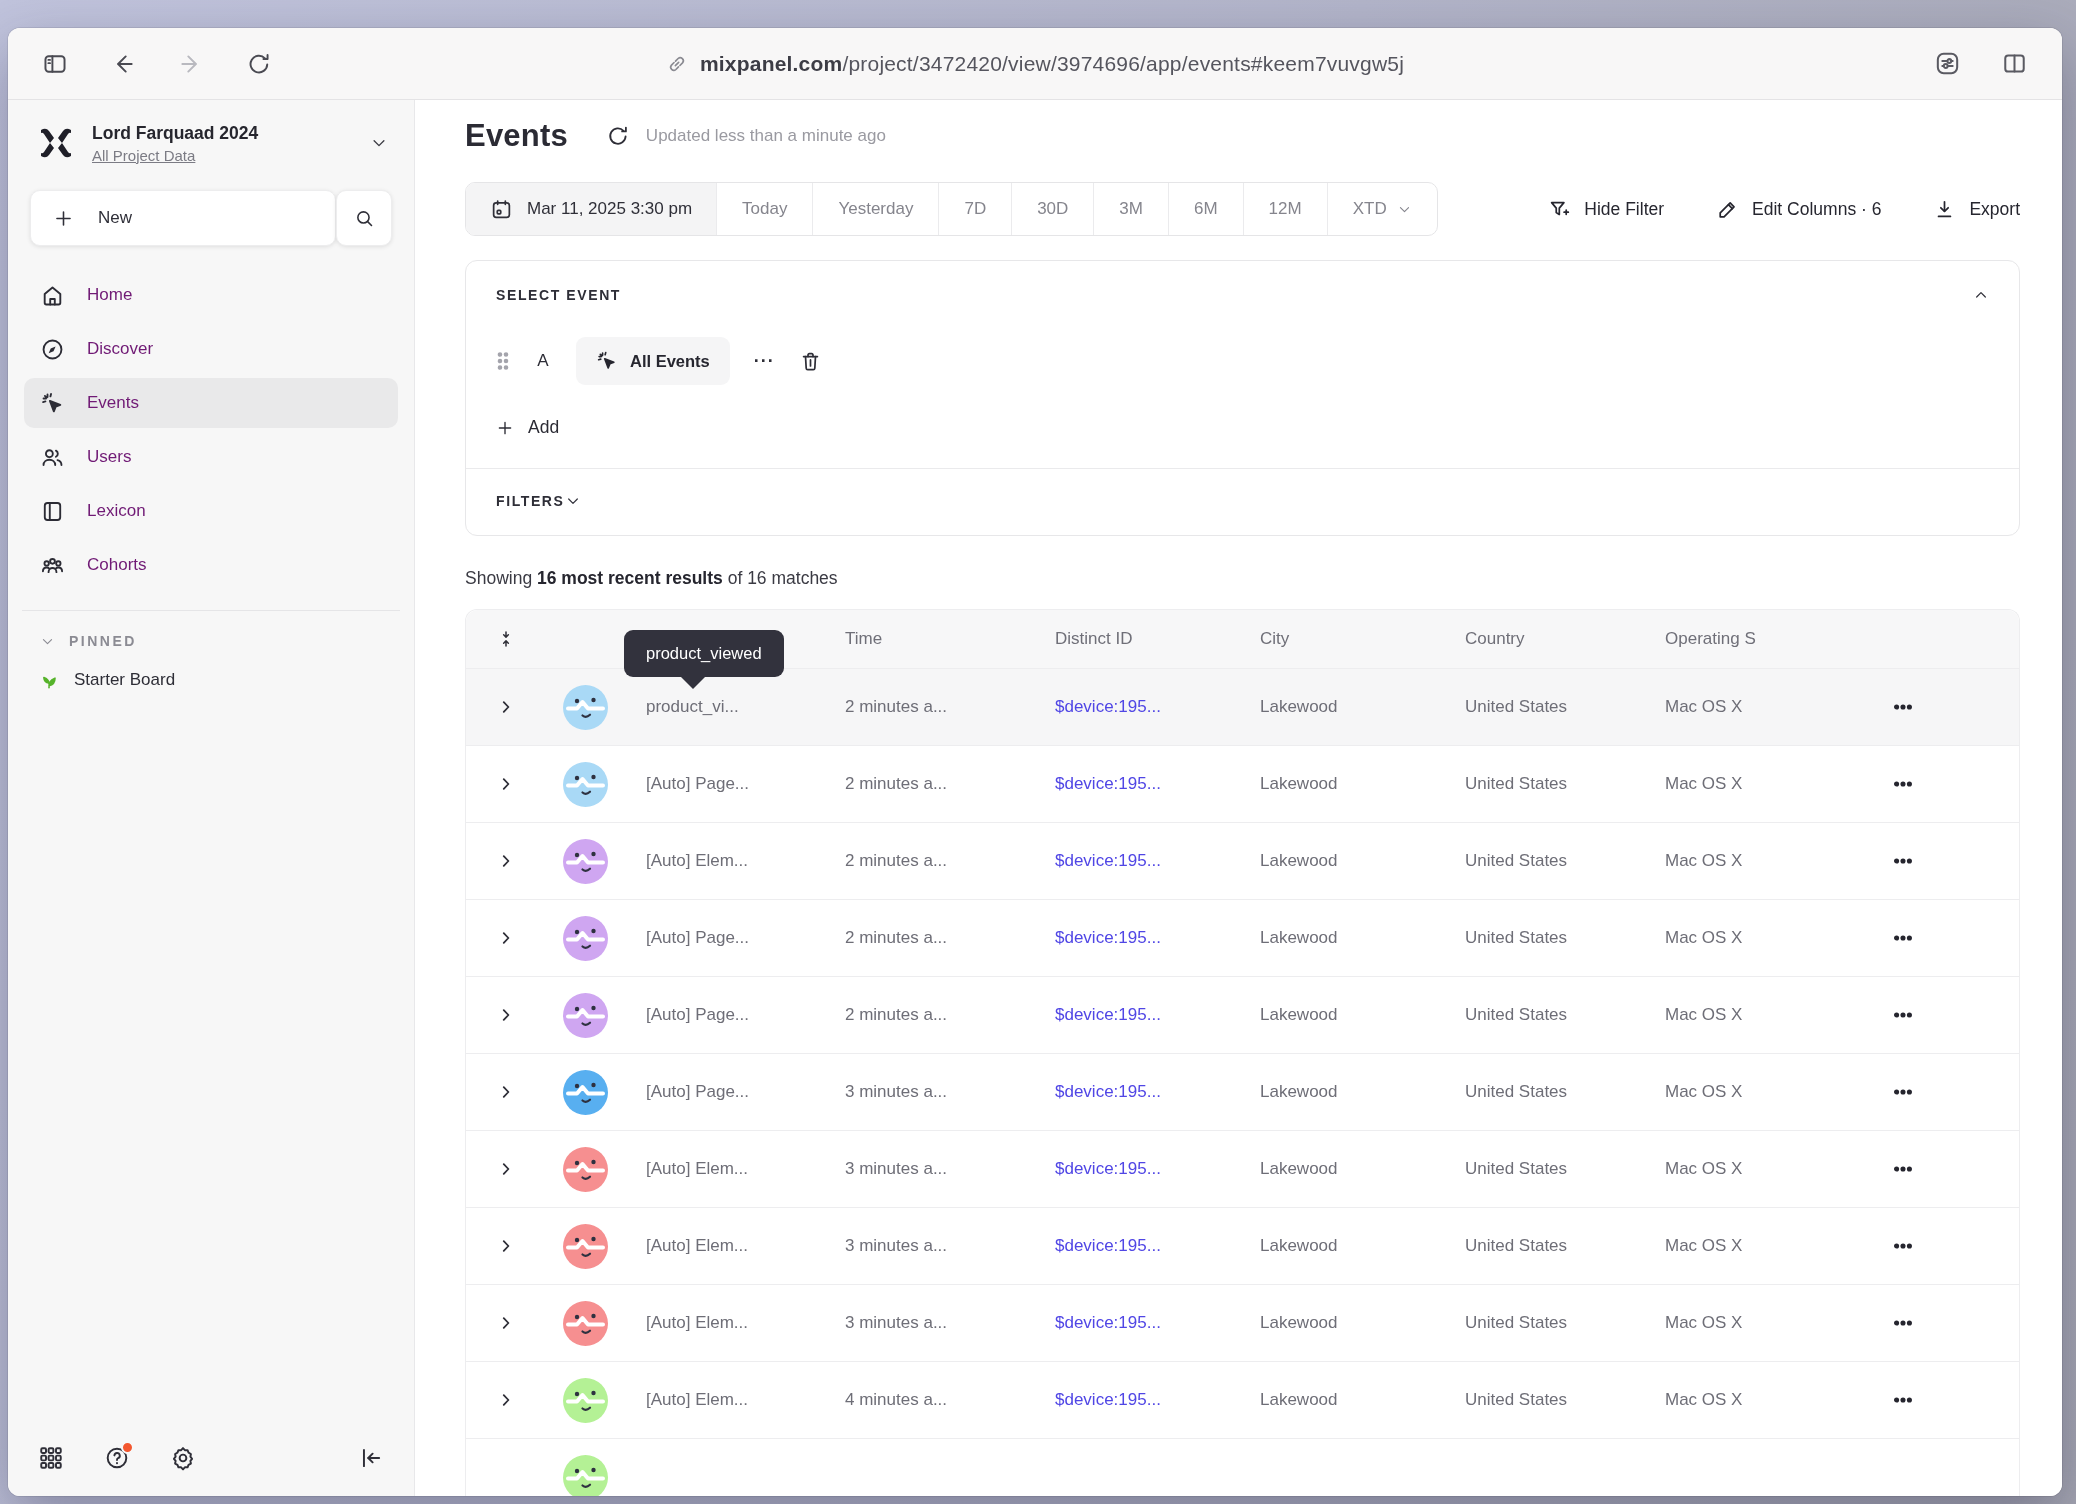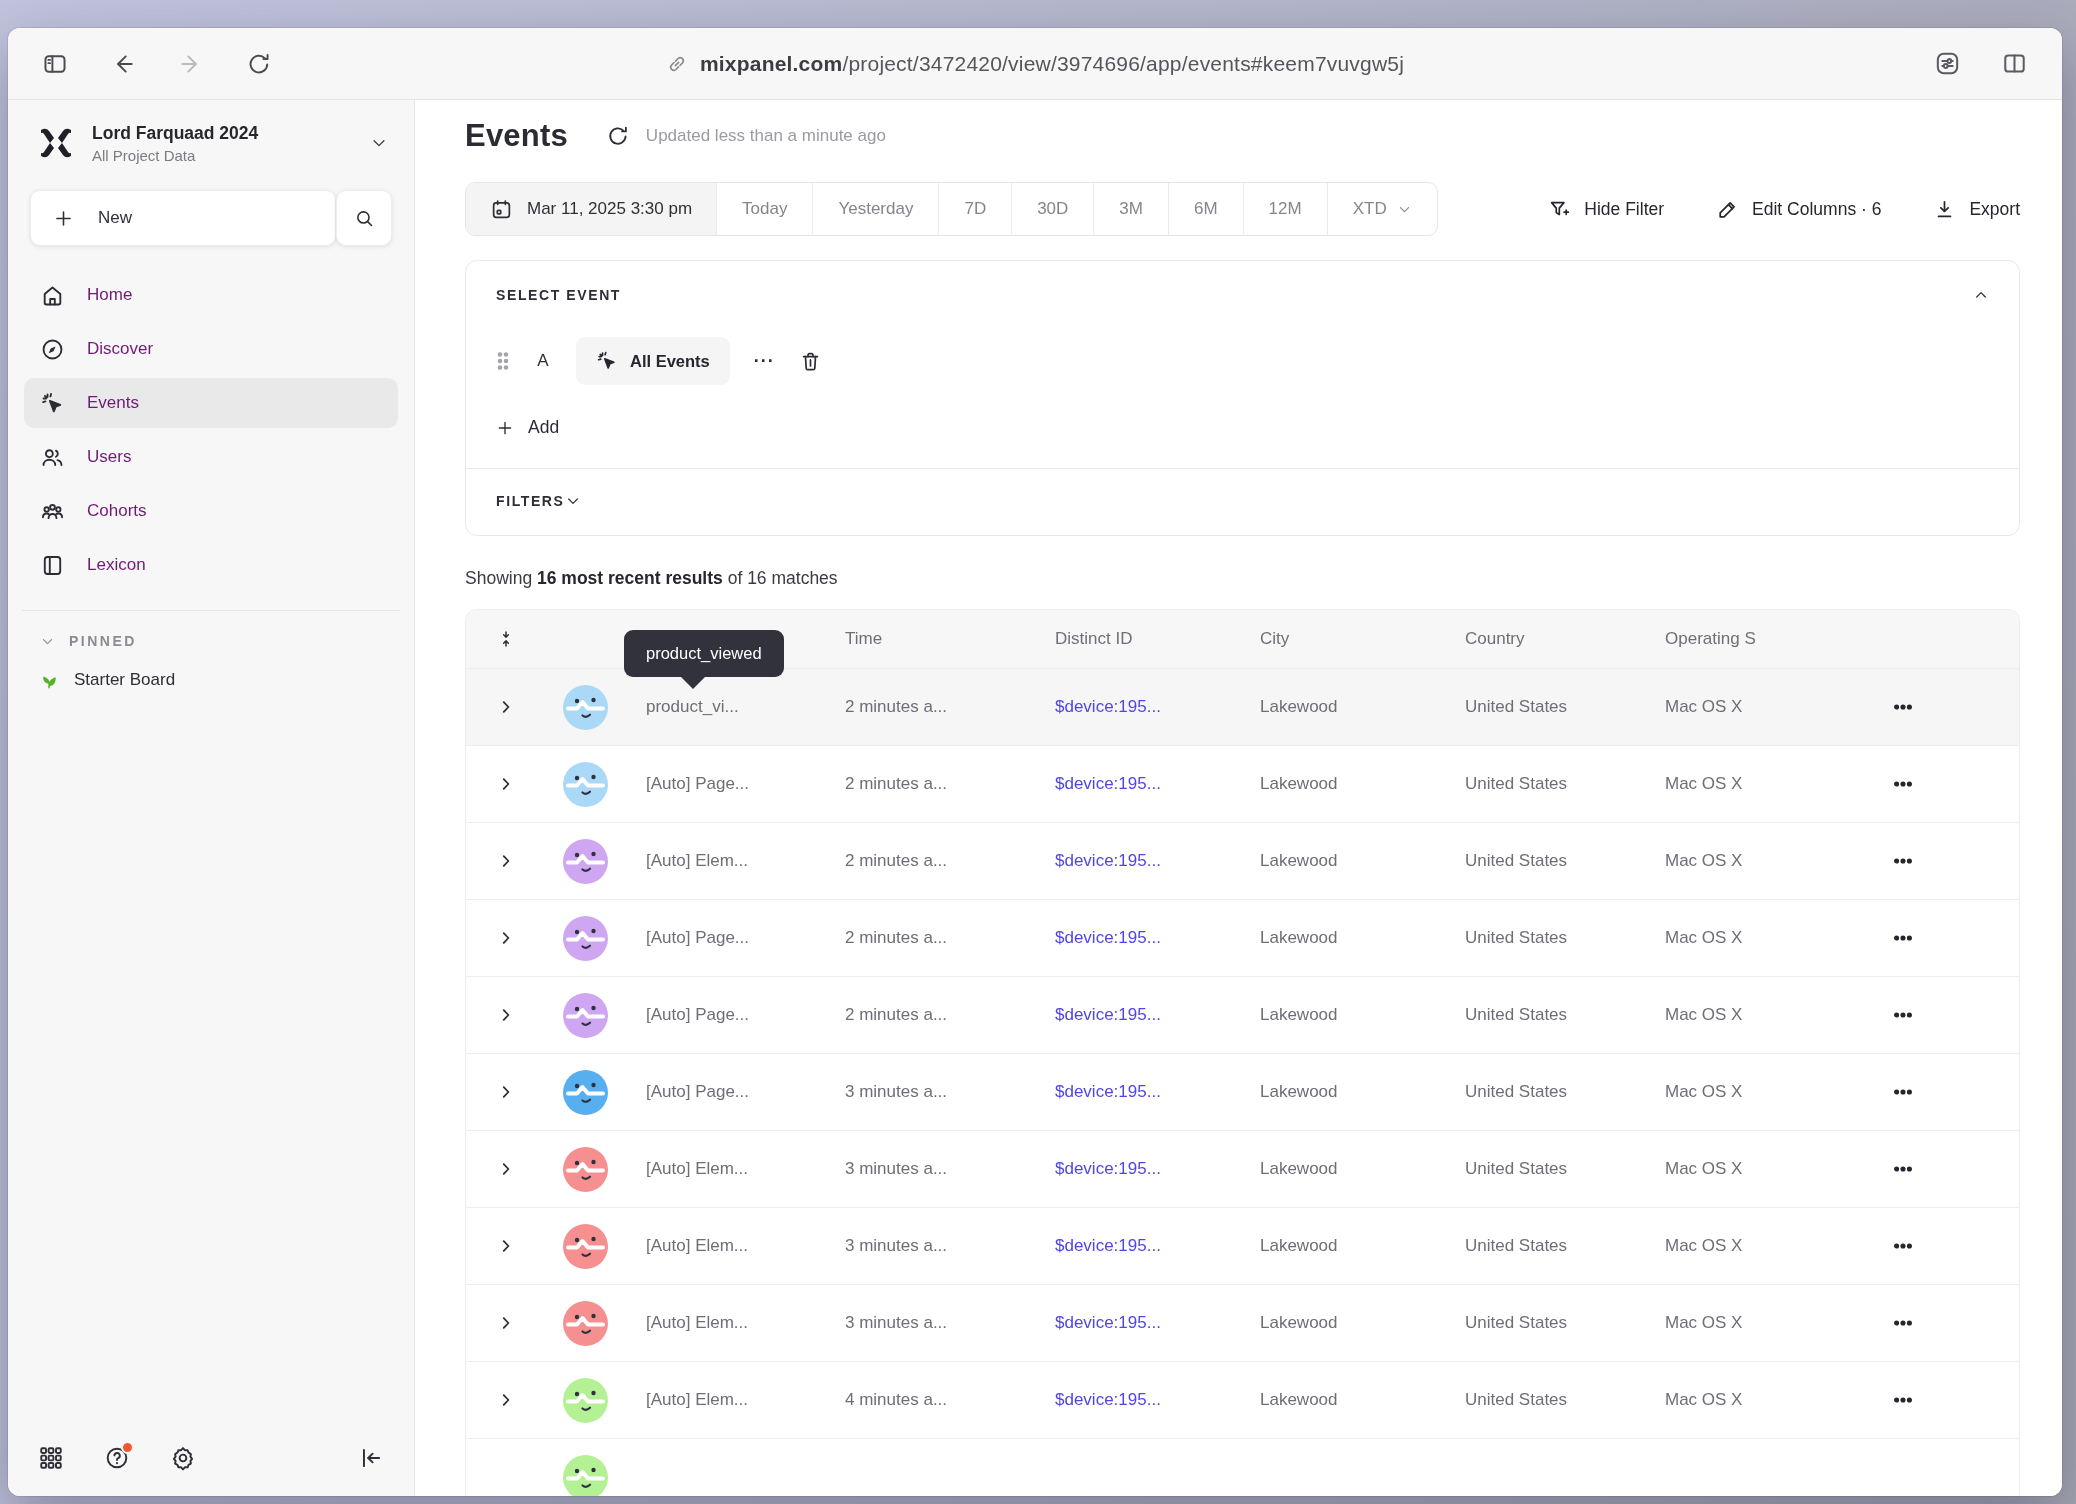"All Project Data" .project-scope { text-decoration: none -> underline }
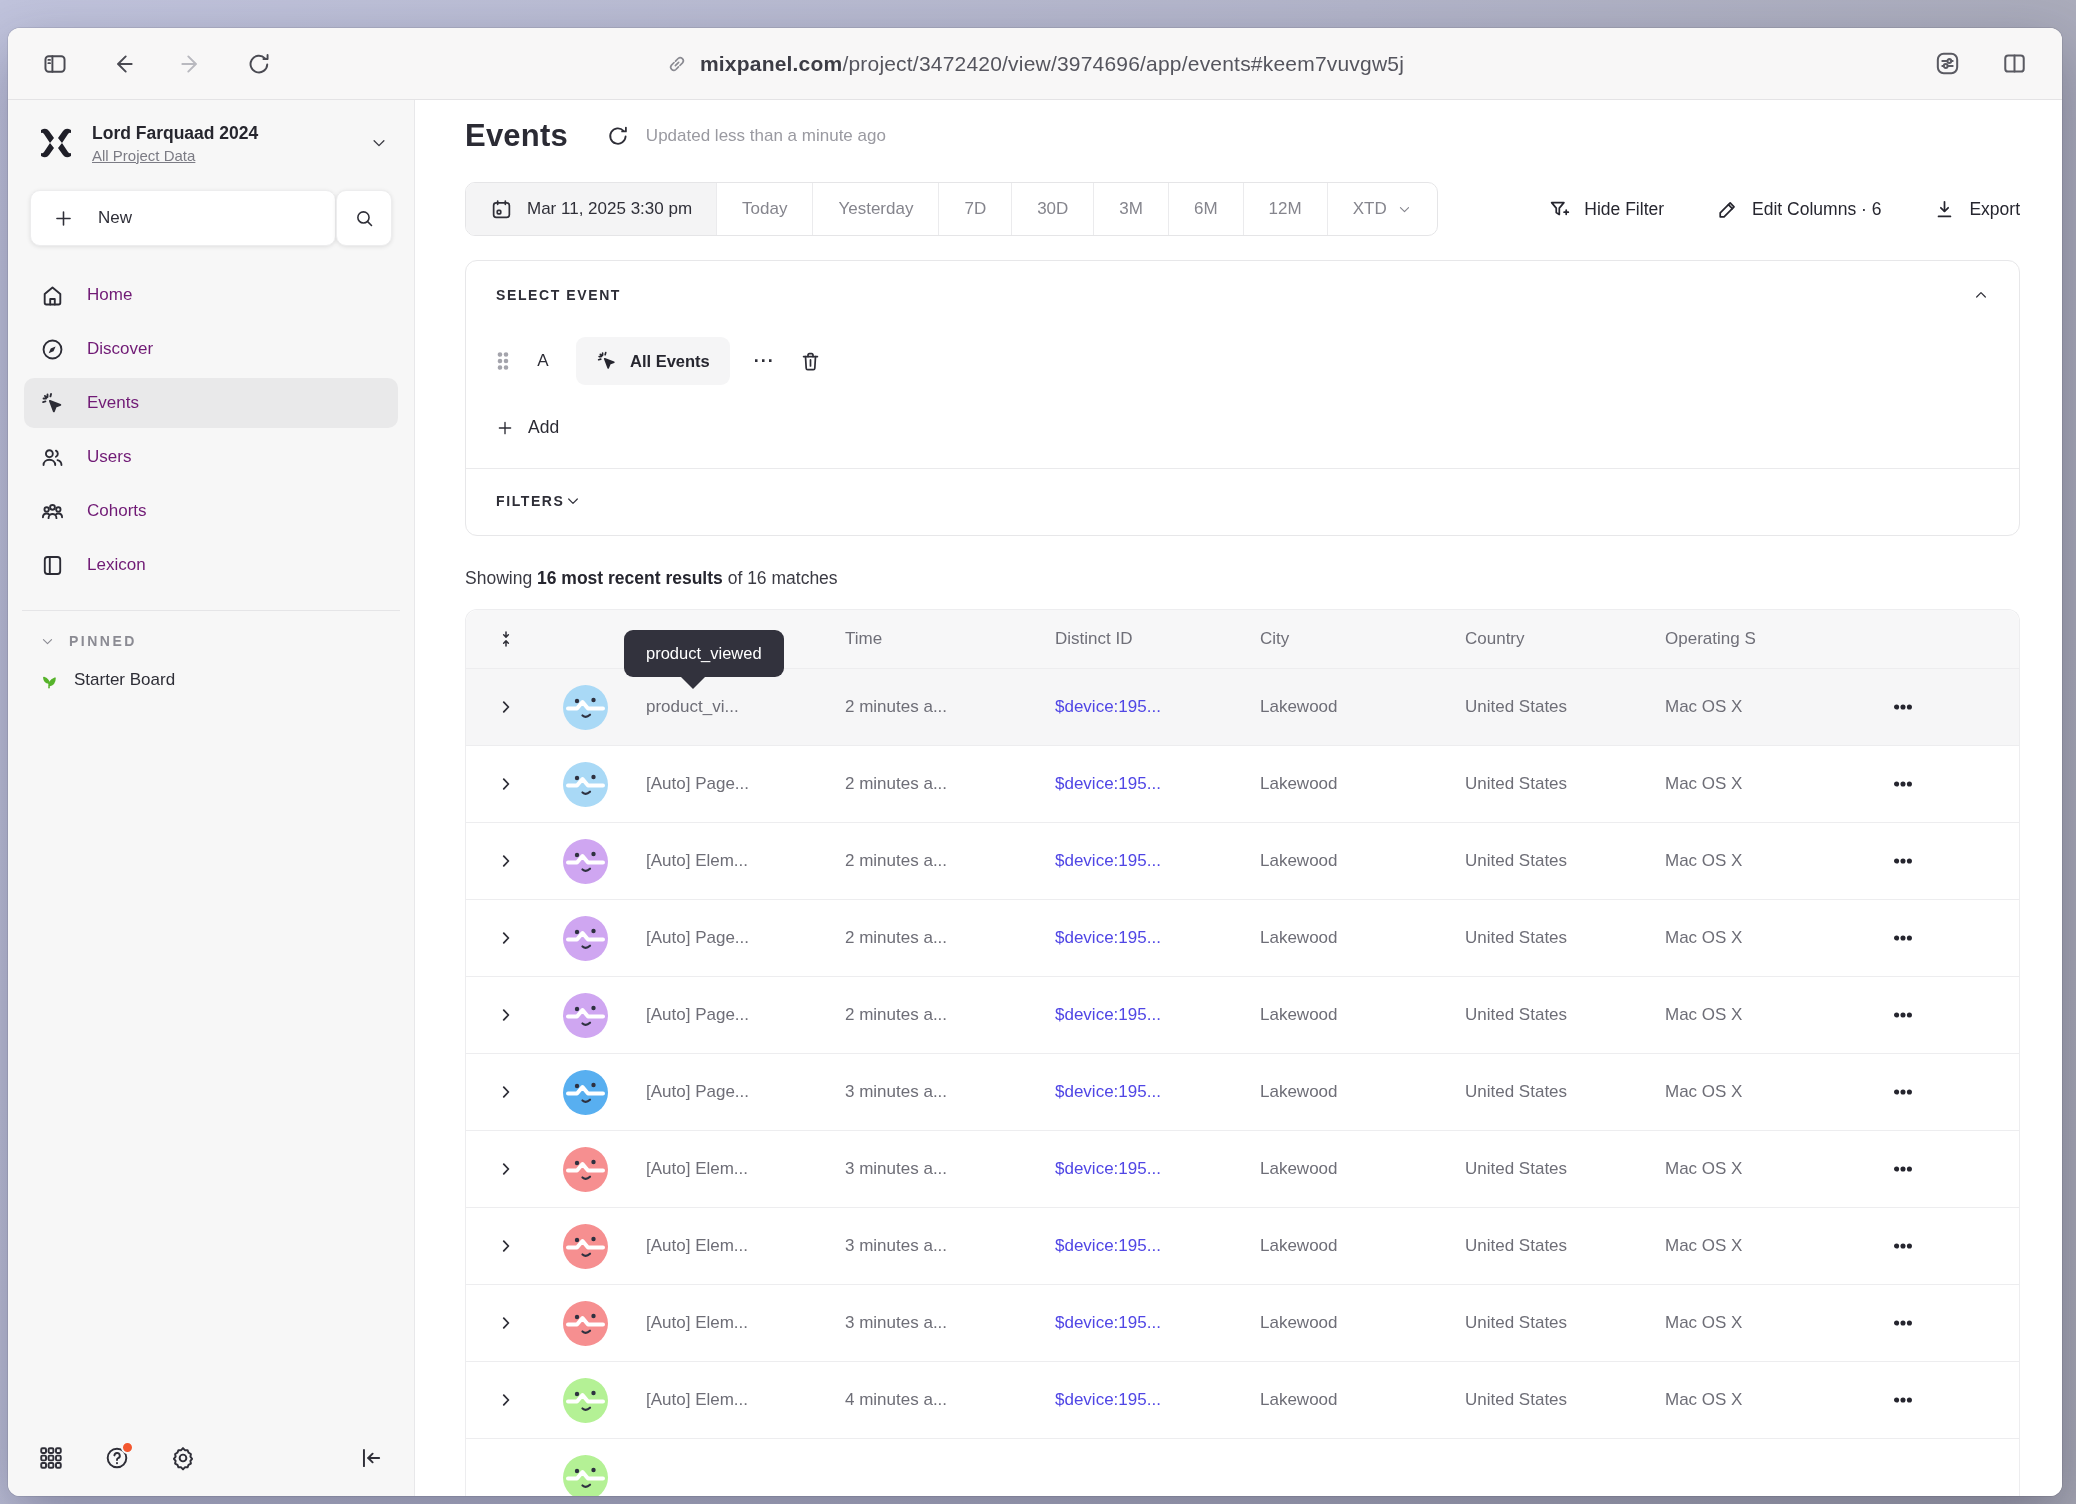"Cohorts" div.nav-item { order: before "Lexicon" -> after "Lexicon" }
